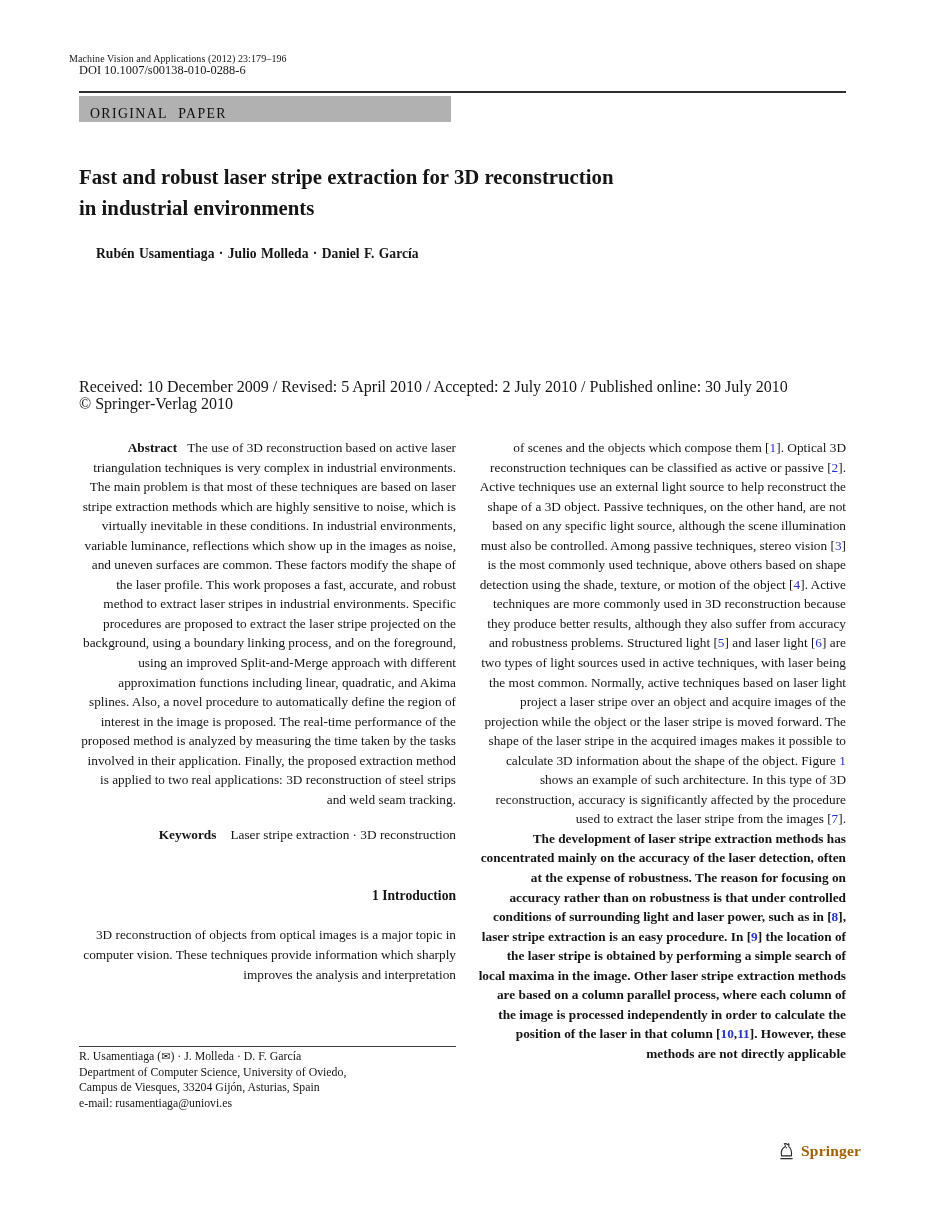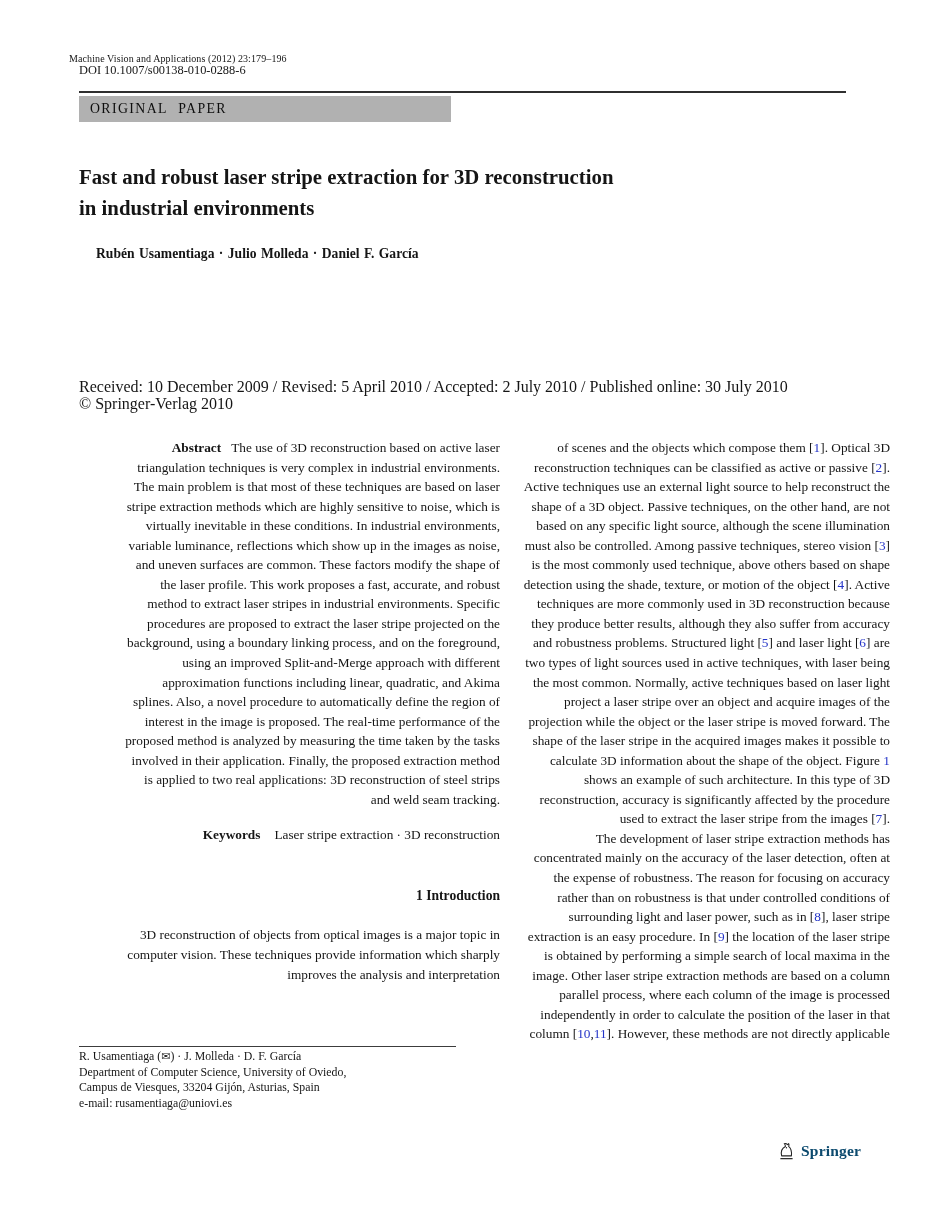"ORIGINAL PAPER" .banner { align-items: center -> flex-end }
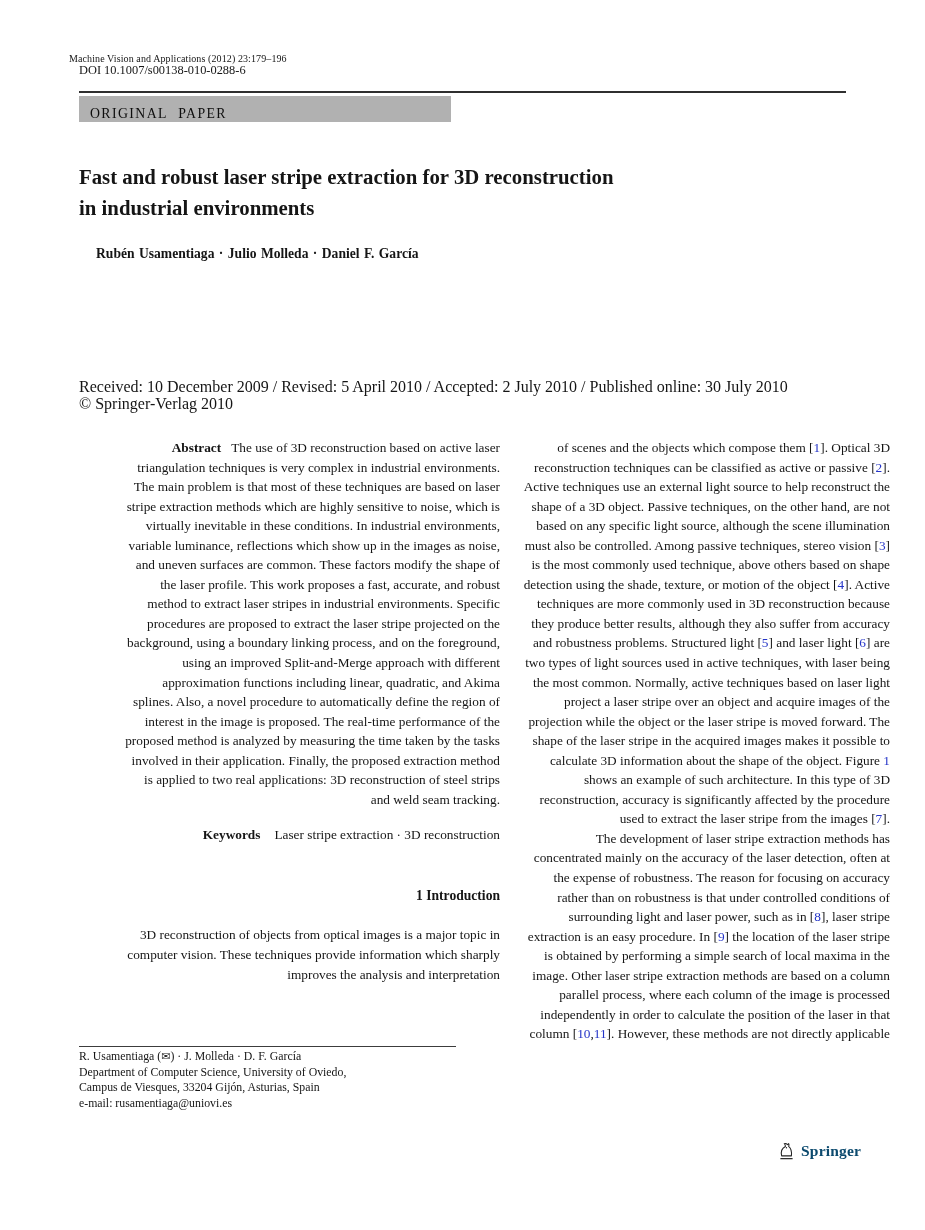"Abstract The use of 3D" .col { margin-left: 44px -> none }
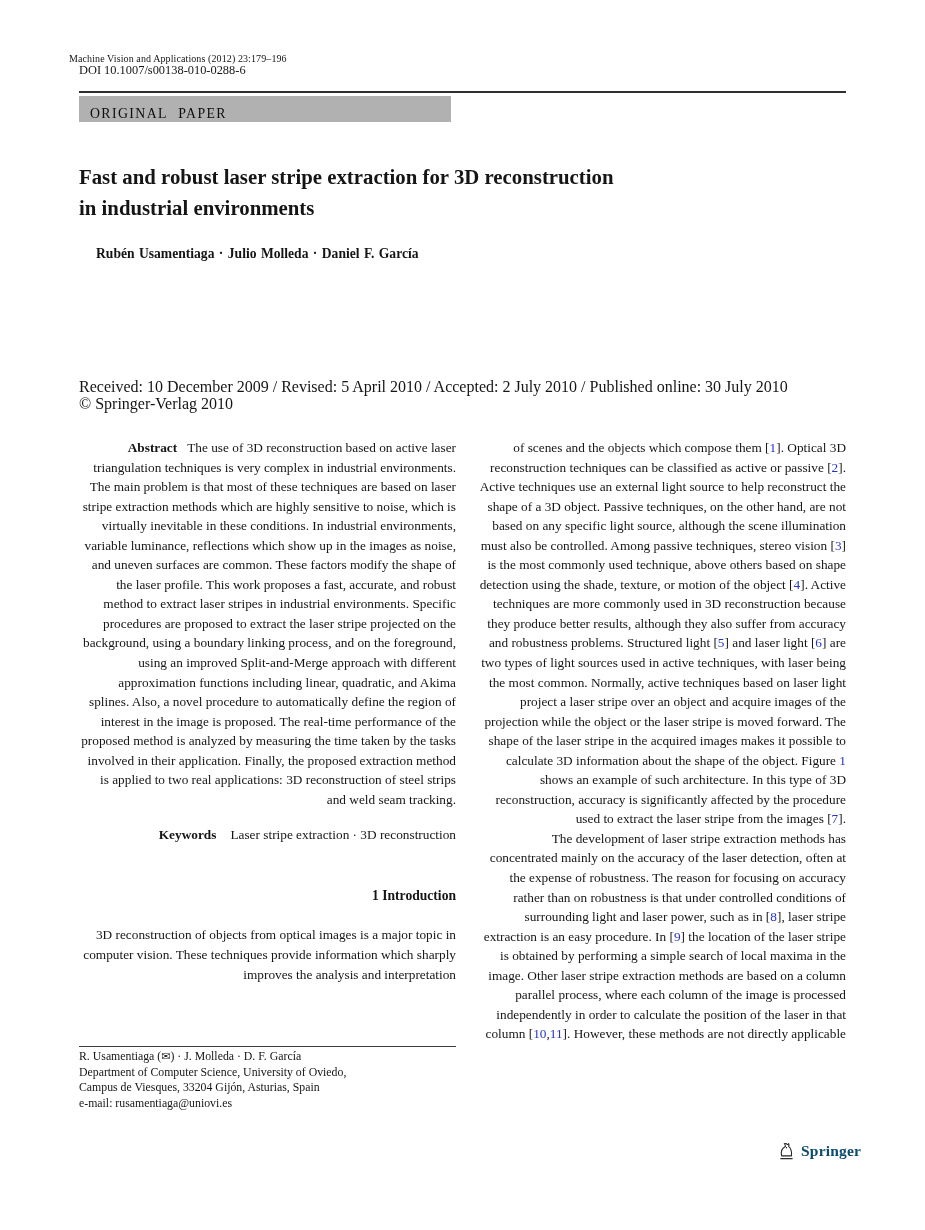"The development of laser stripe" .para2 { font-weight: none -> bold }
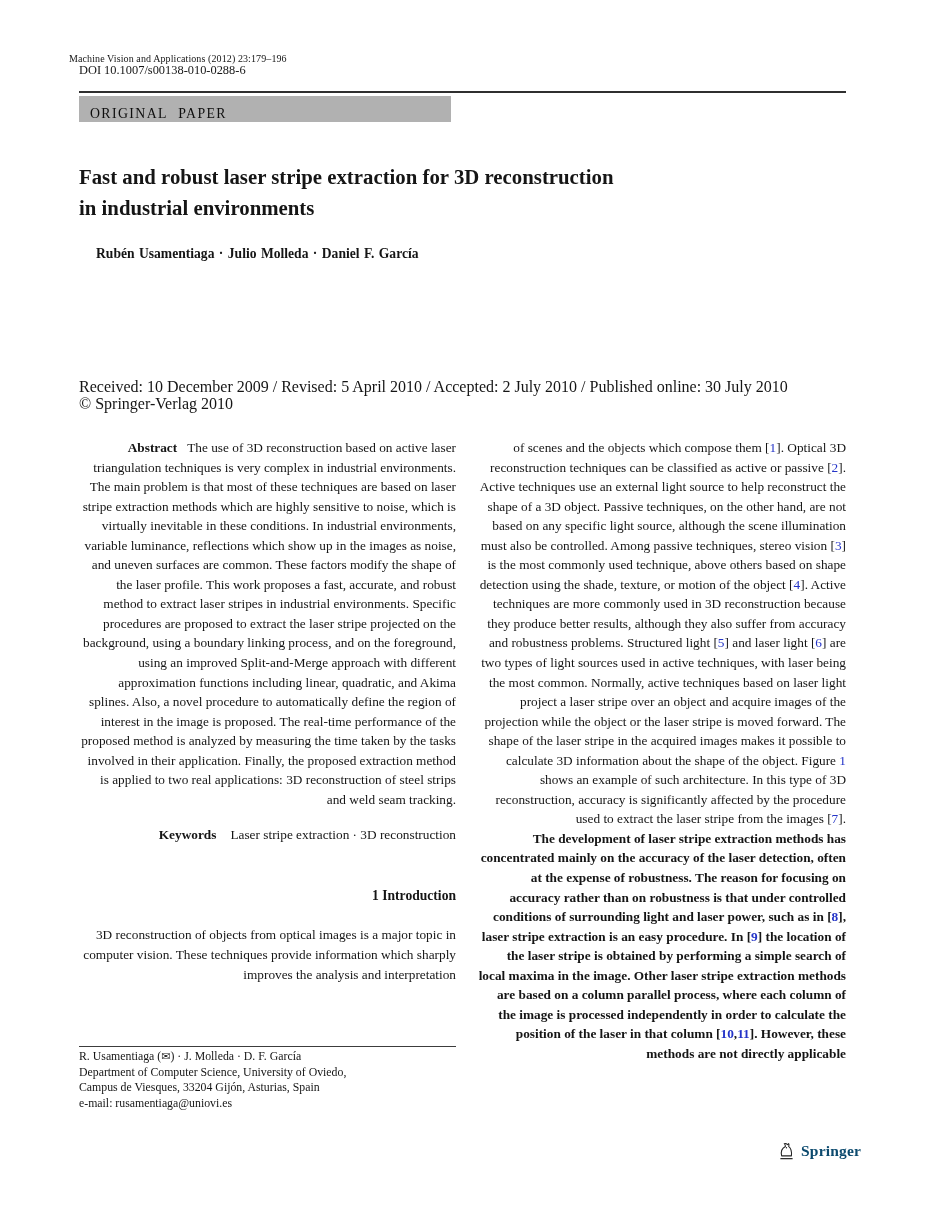"Springer" .springer .word { color: #0c4a6e -> #a16207 }
